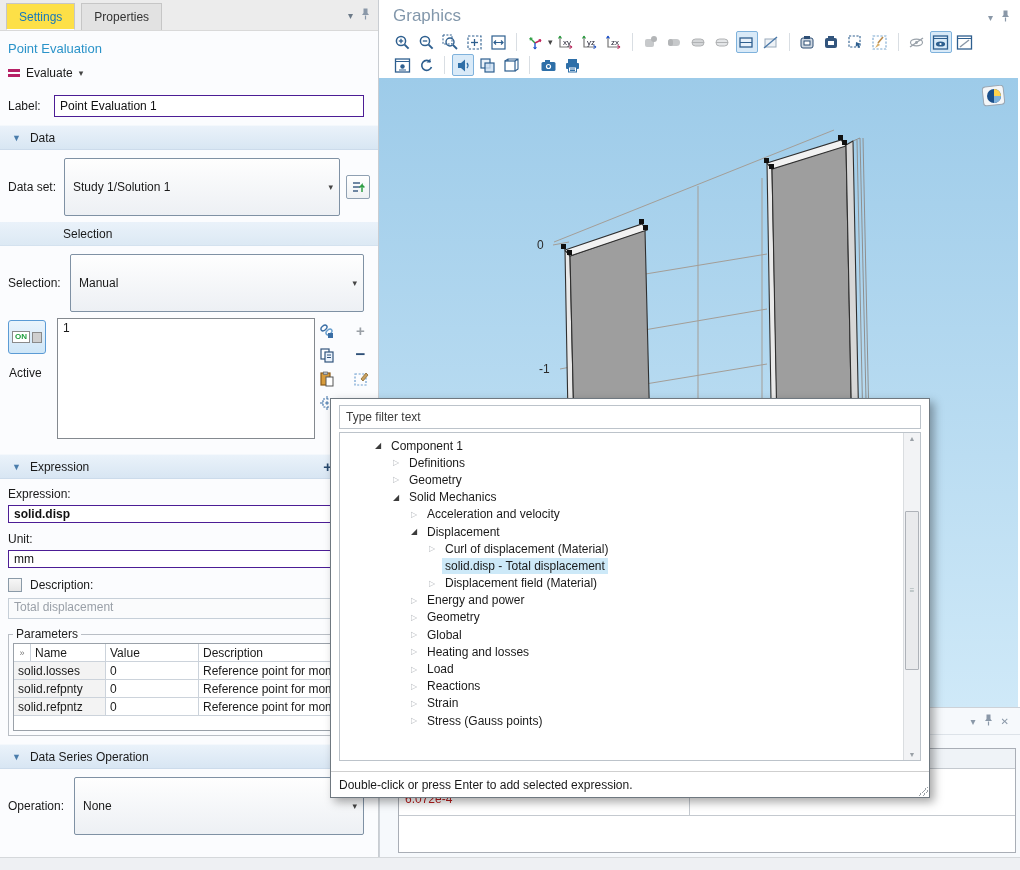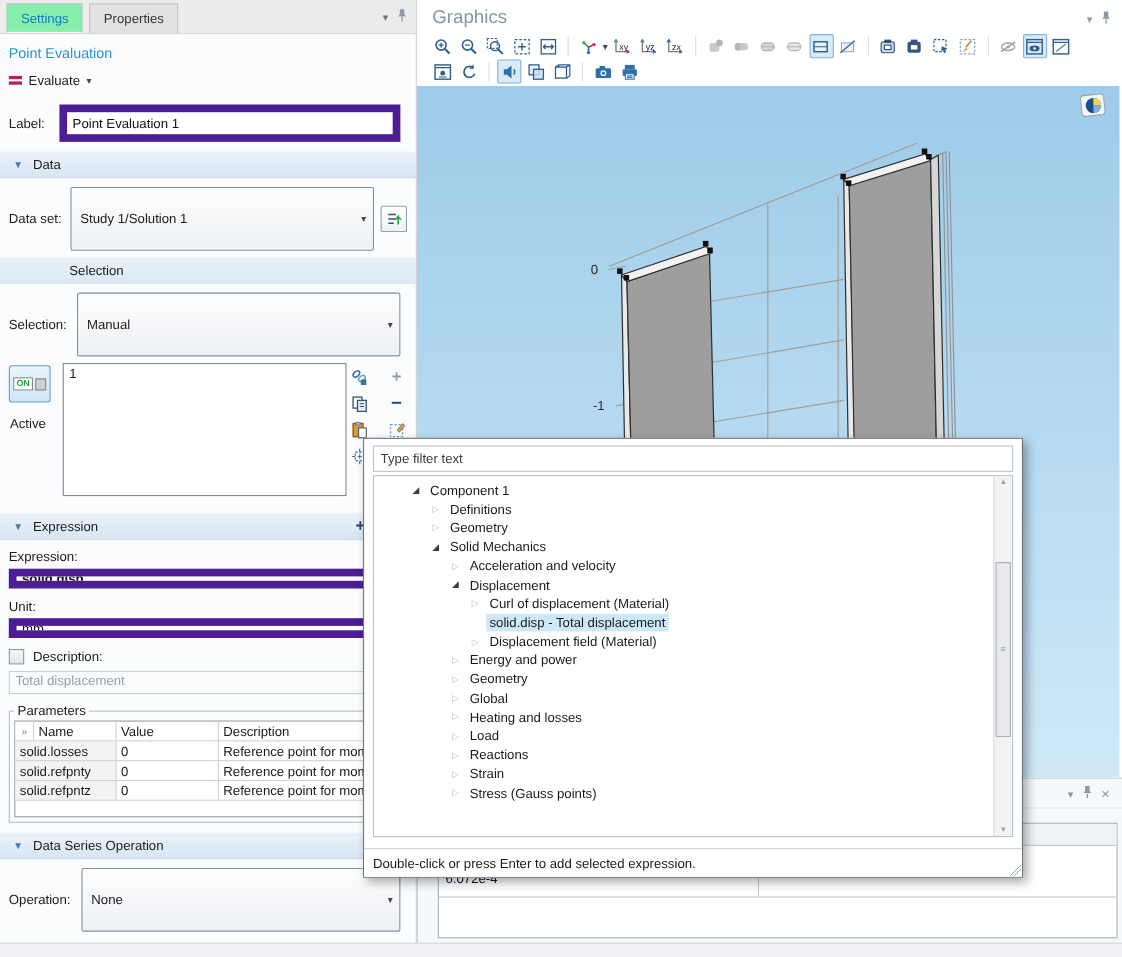"Settings" .tab.active { background: #86efac -> #fde047 }
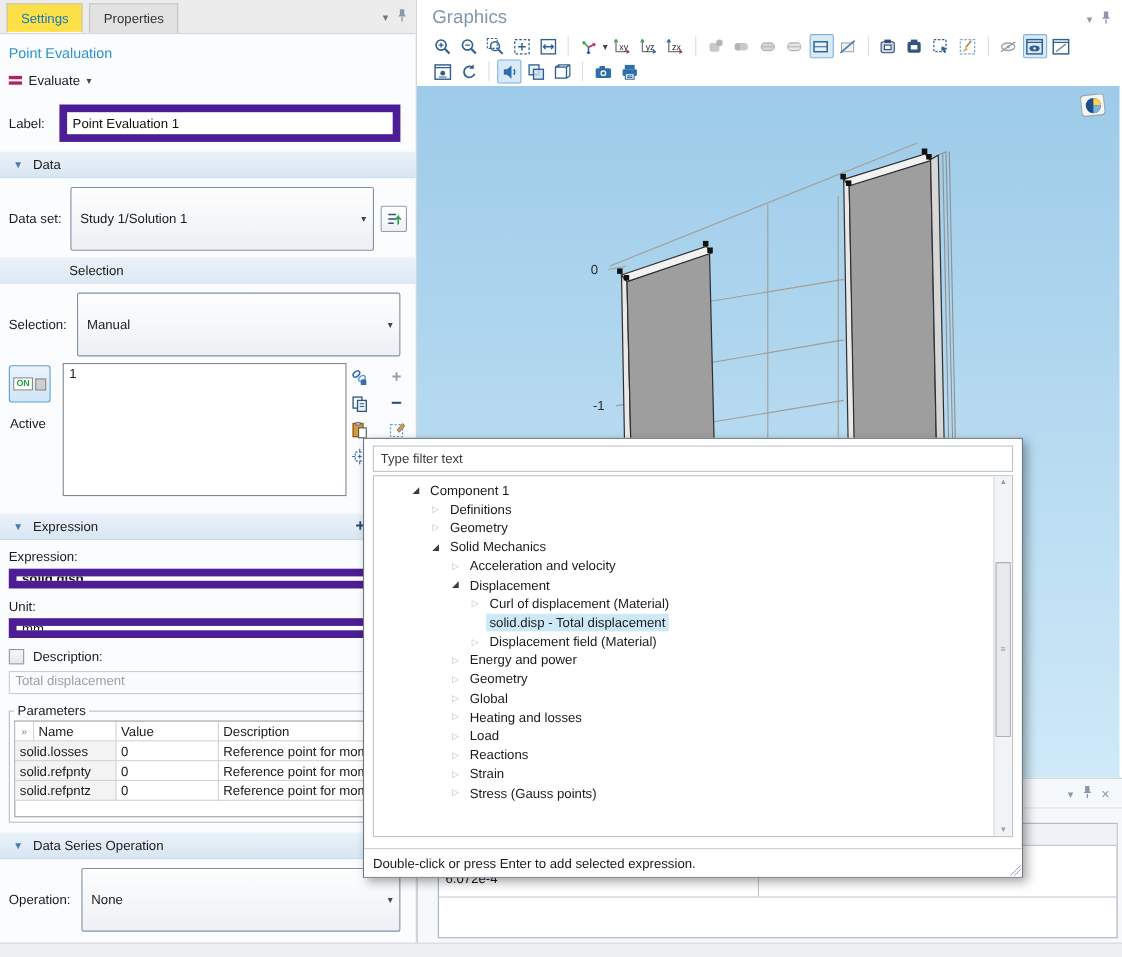"Point Evaluation 1" .tinput { border: 7px solid #4c1d95 -> 1px solid #4c1d95 }
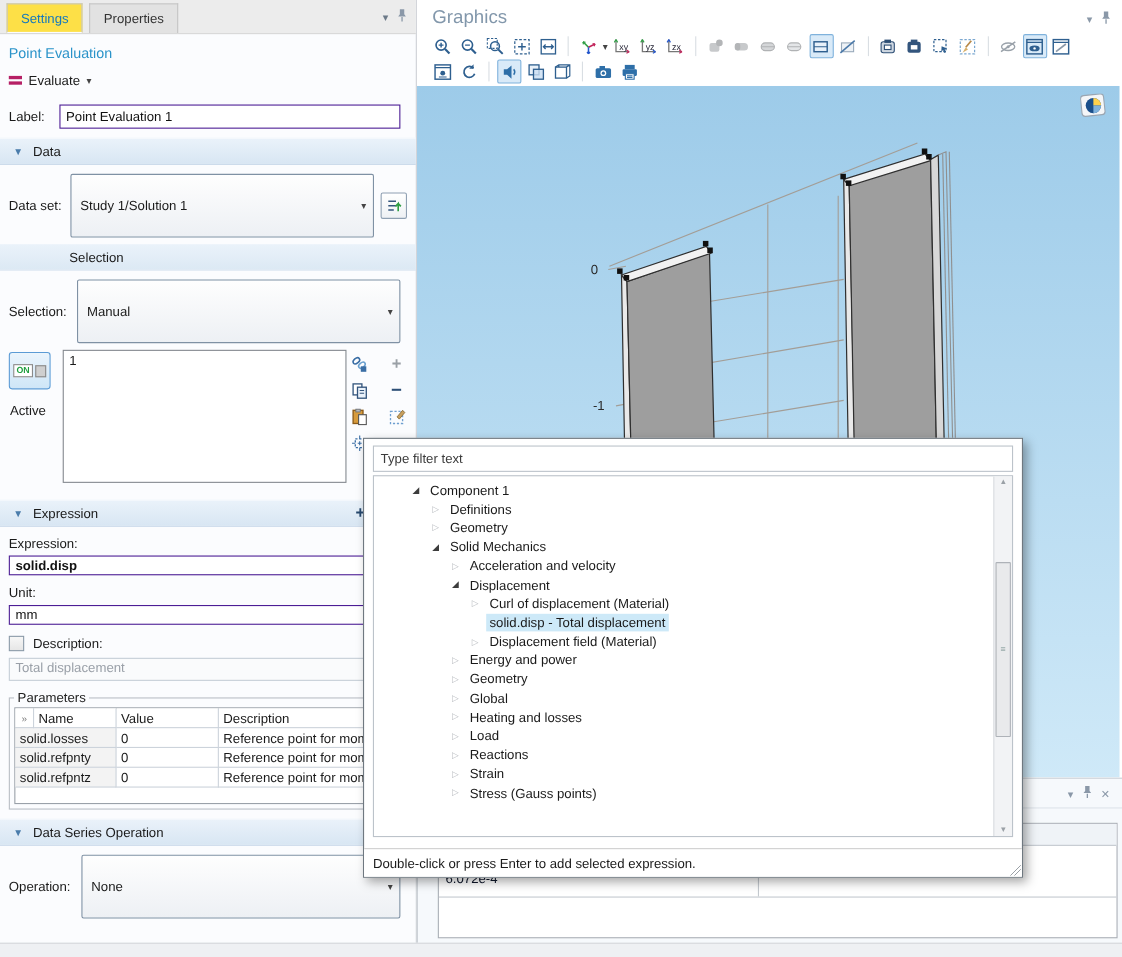"6.072e-4" .btable .cellval { color: #0f172a -> #b91c1c }
